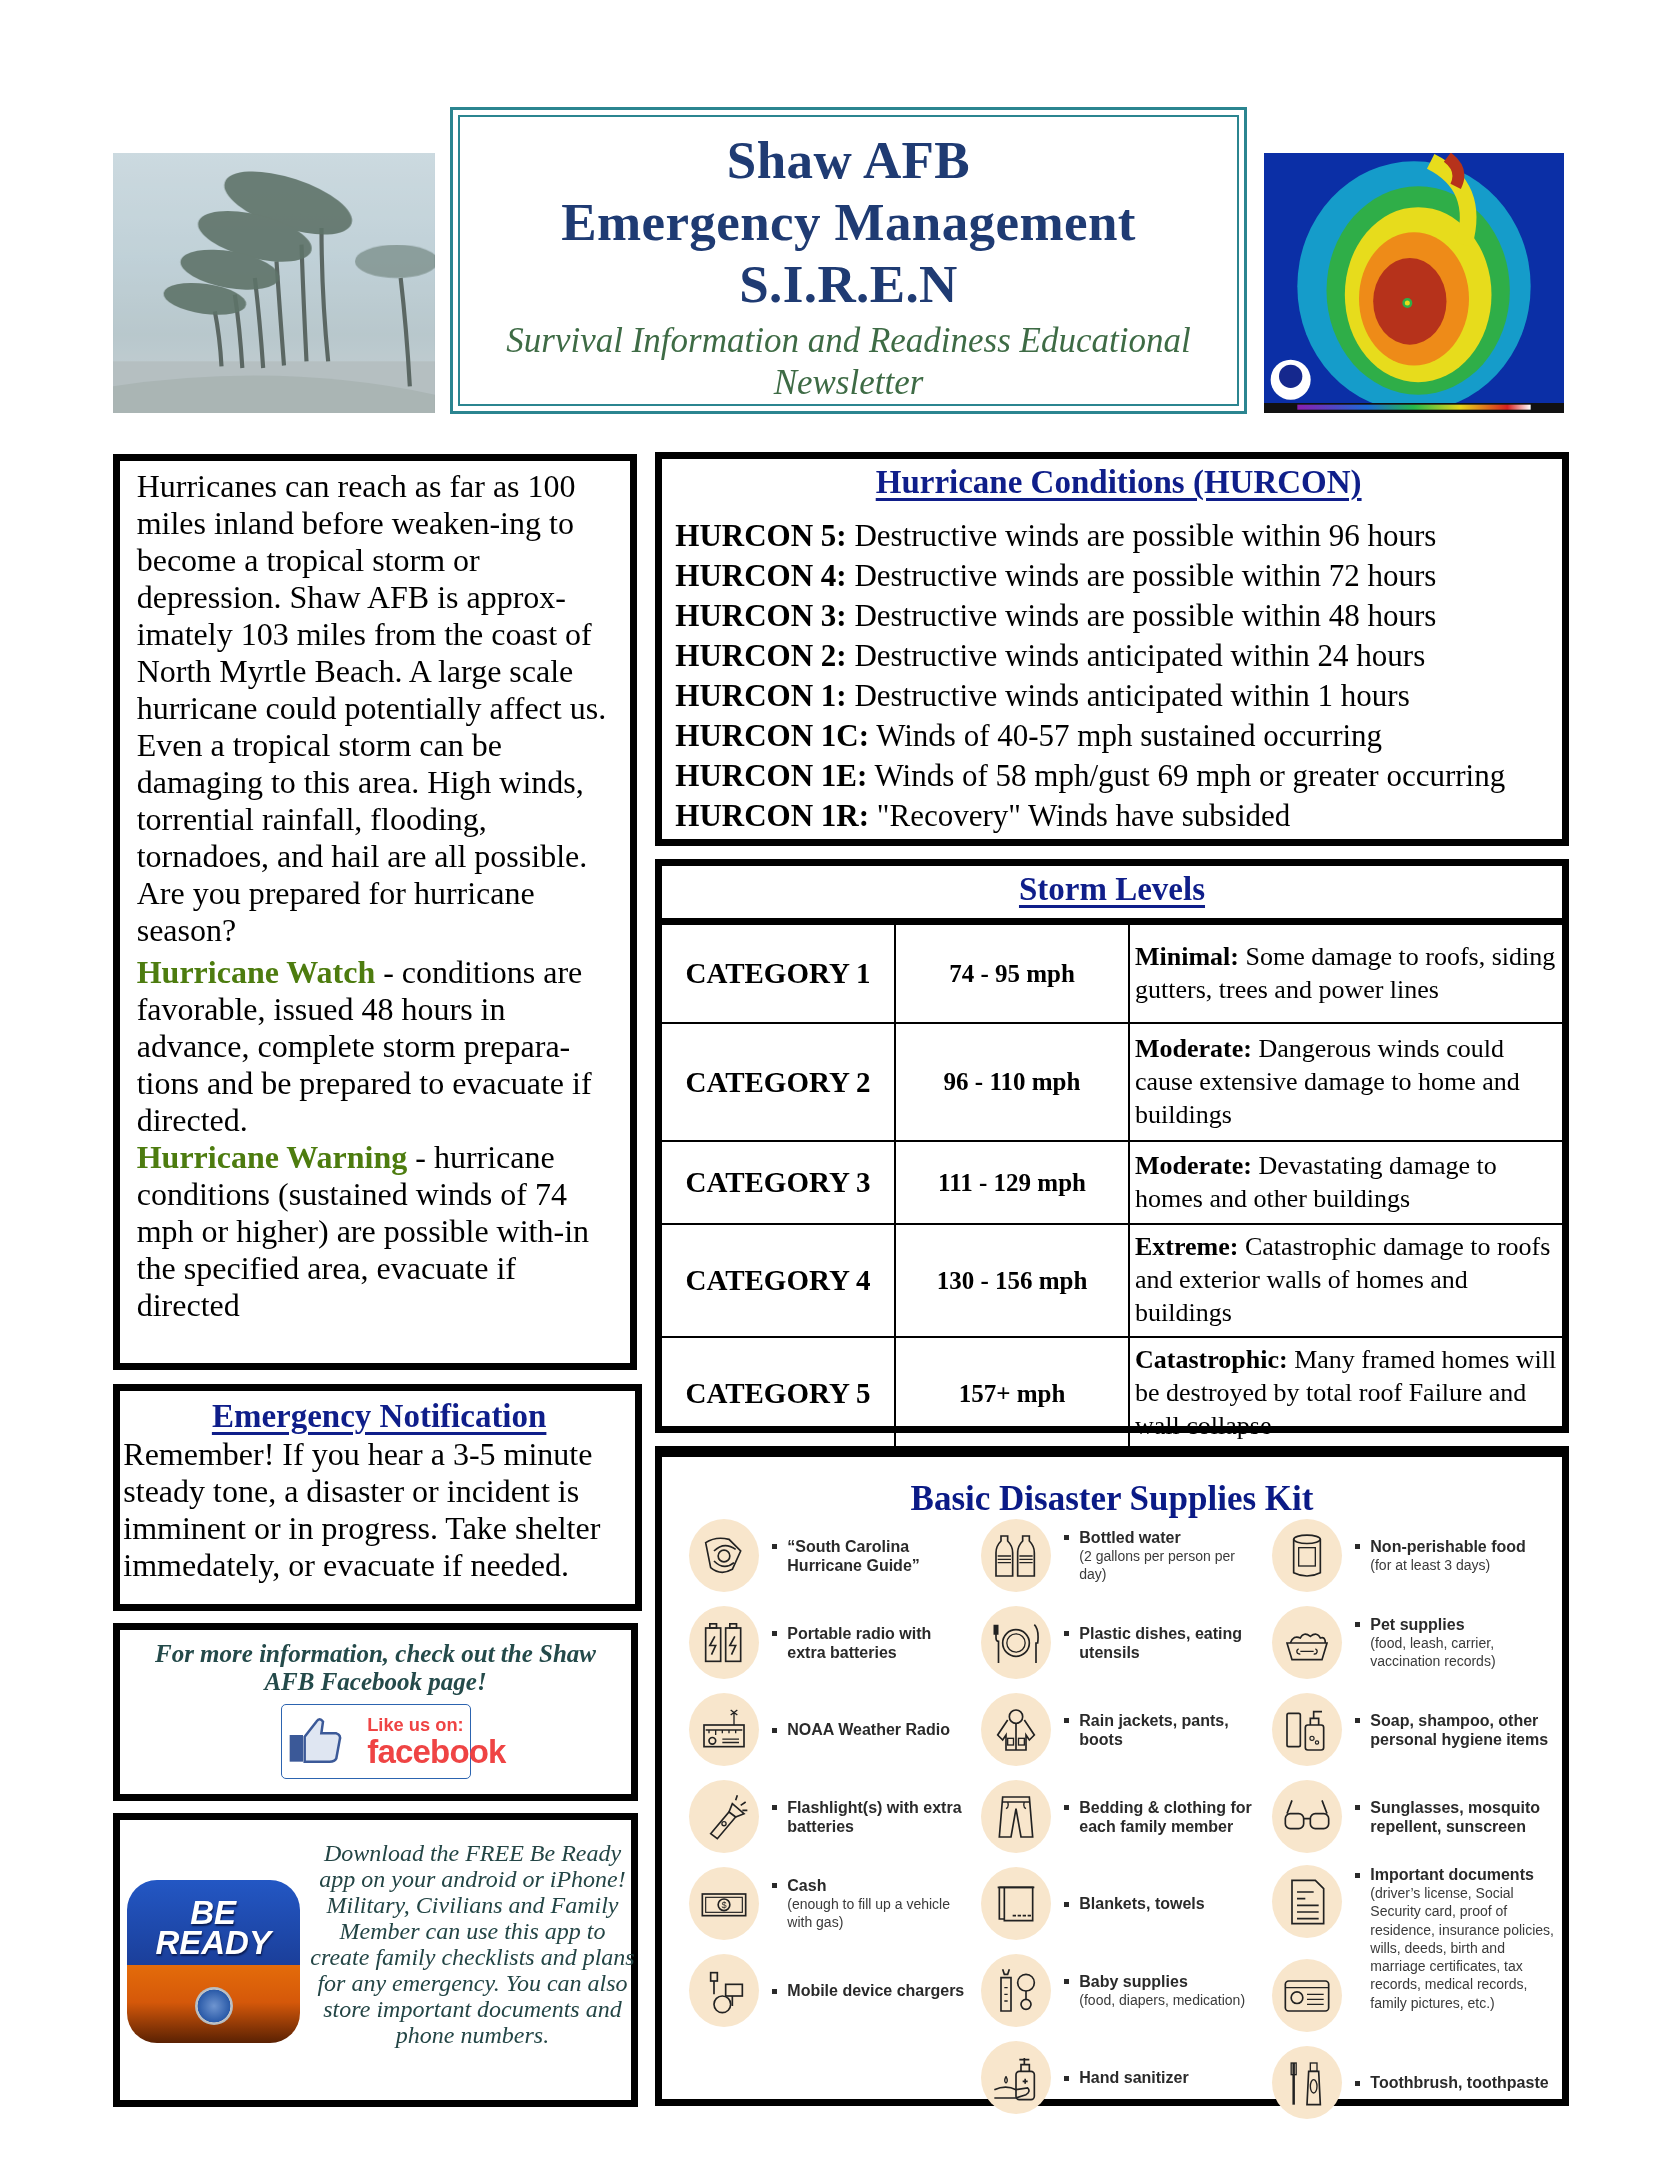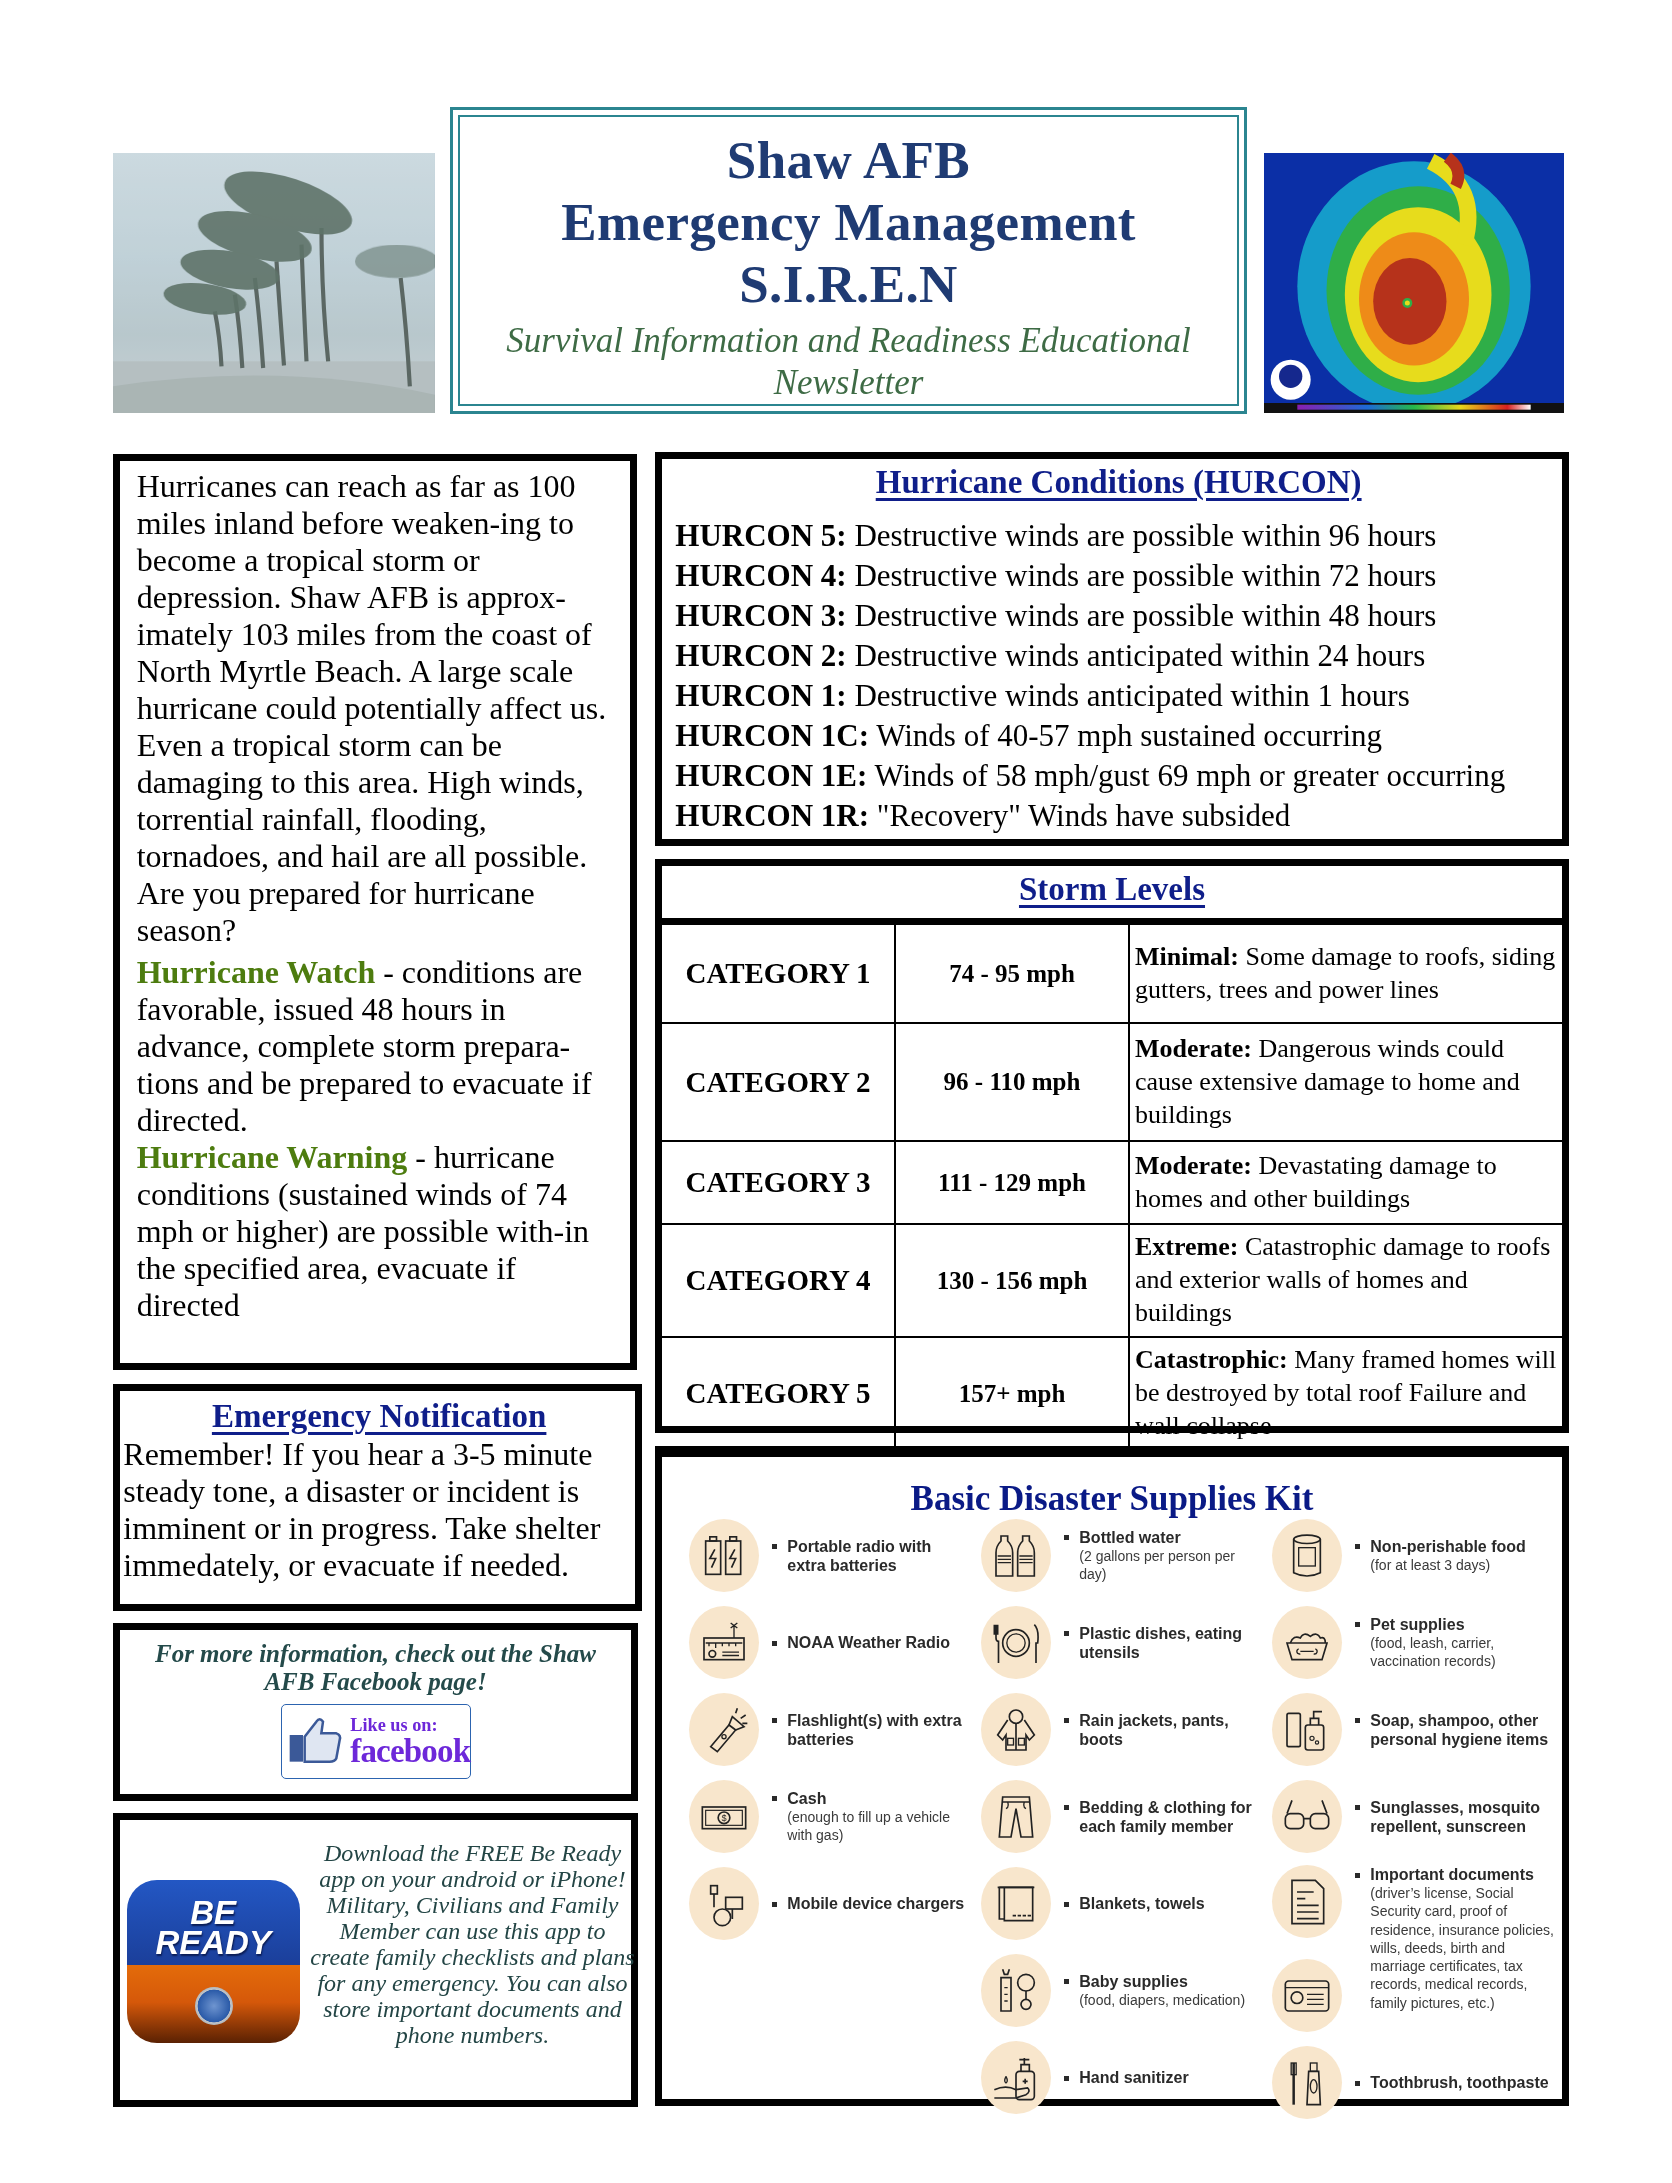"“South Carolina Hurricane Guide”" div.kit-item { html: none -> <div> <div> <svg> <path></path> <circle></circle> <path></path> </svg> </div> <div> <span>“South Carolina Hurricane Guide”</span> </div> </div> }
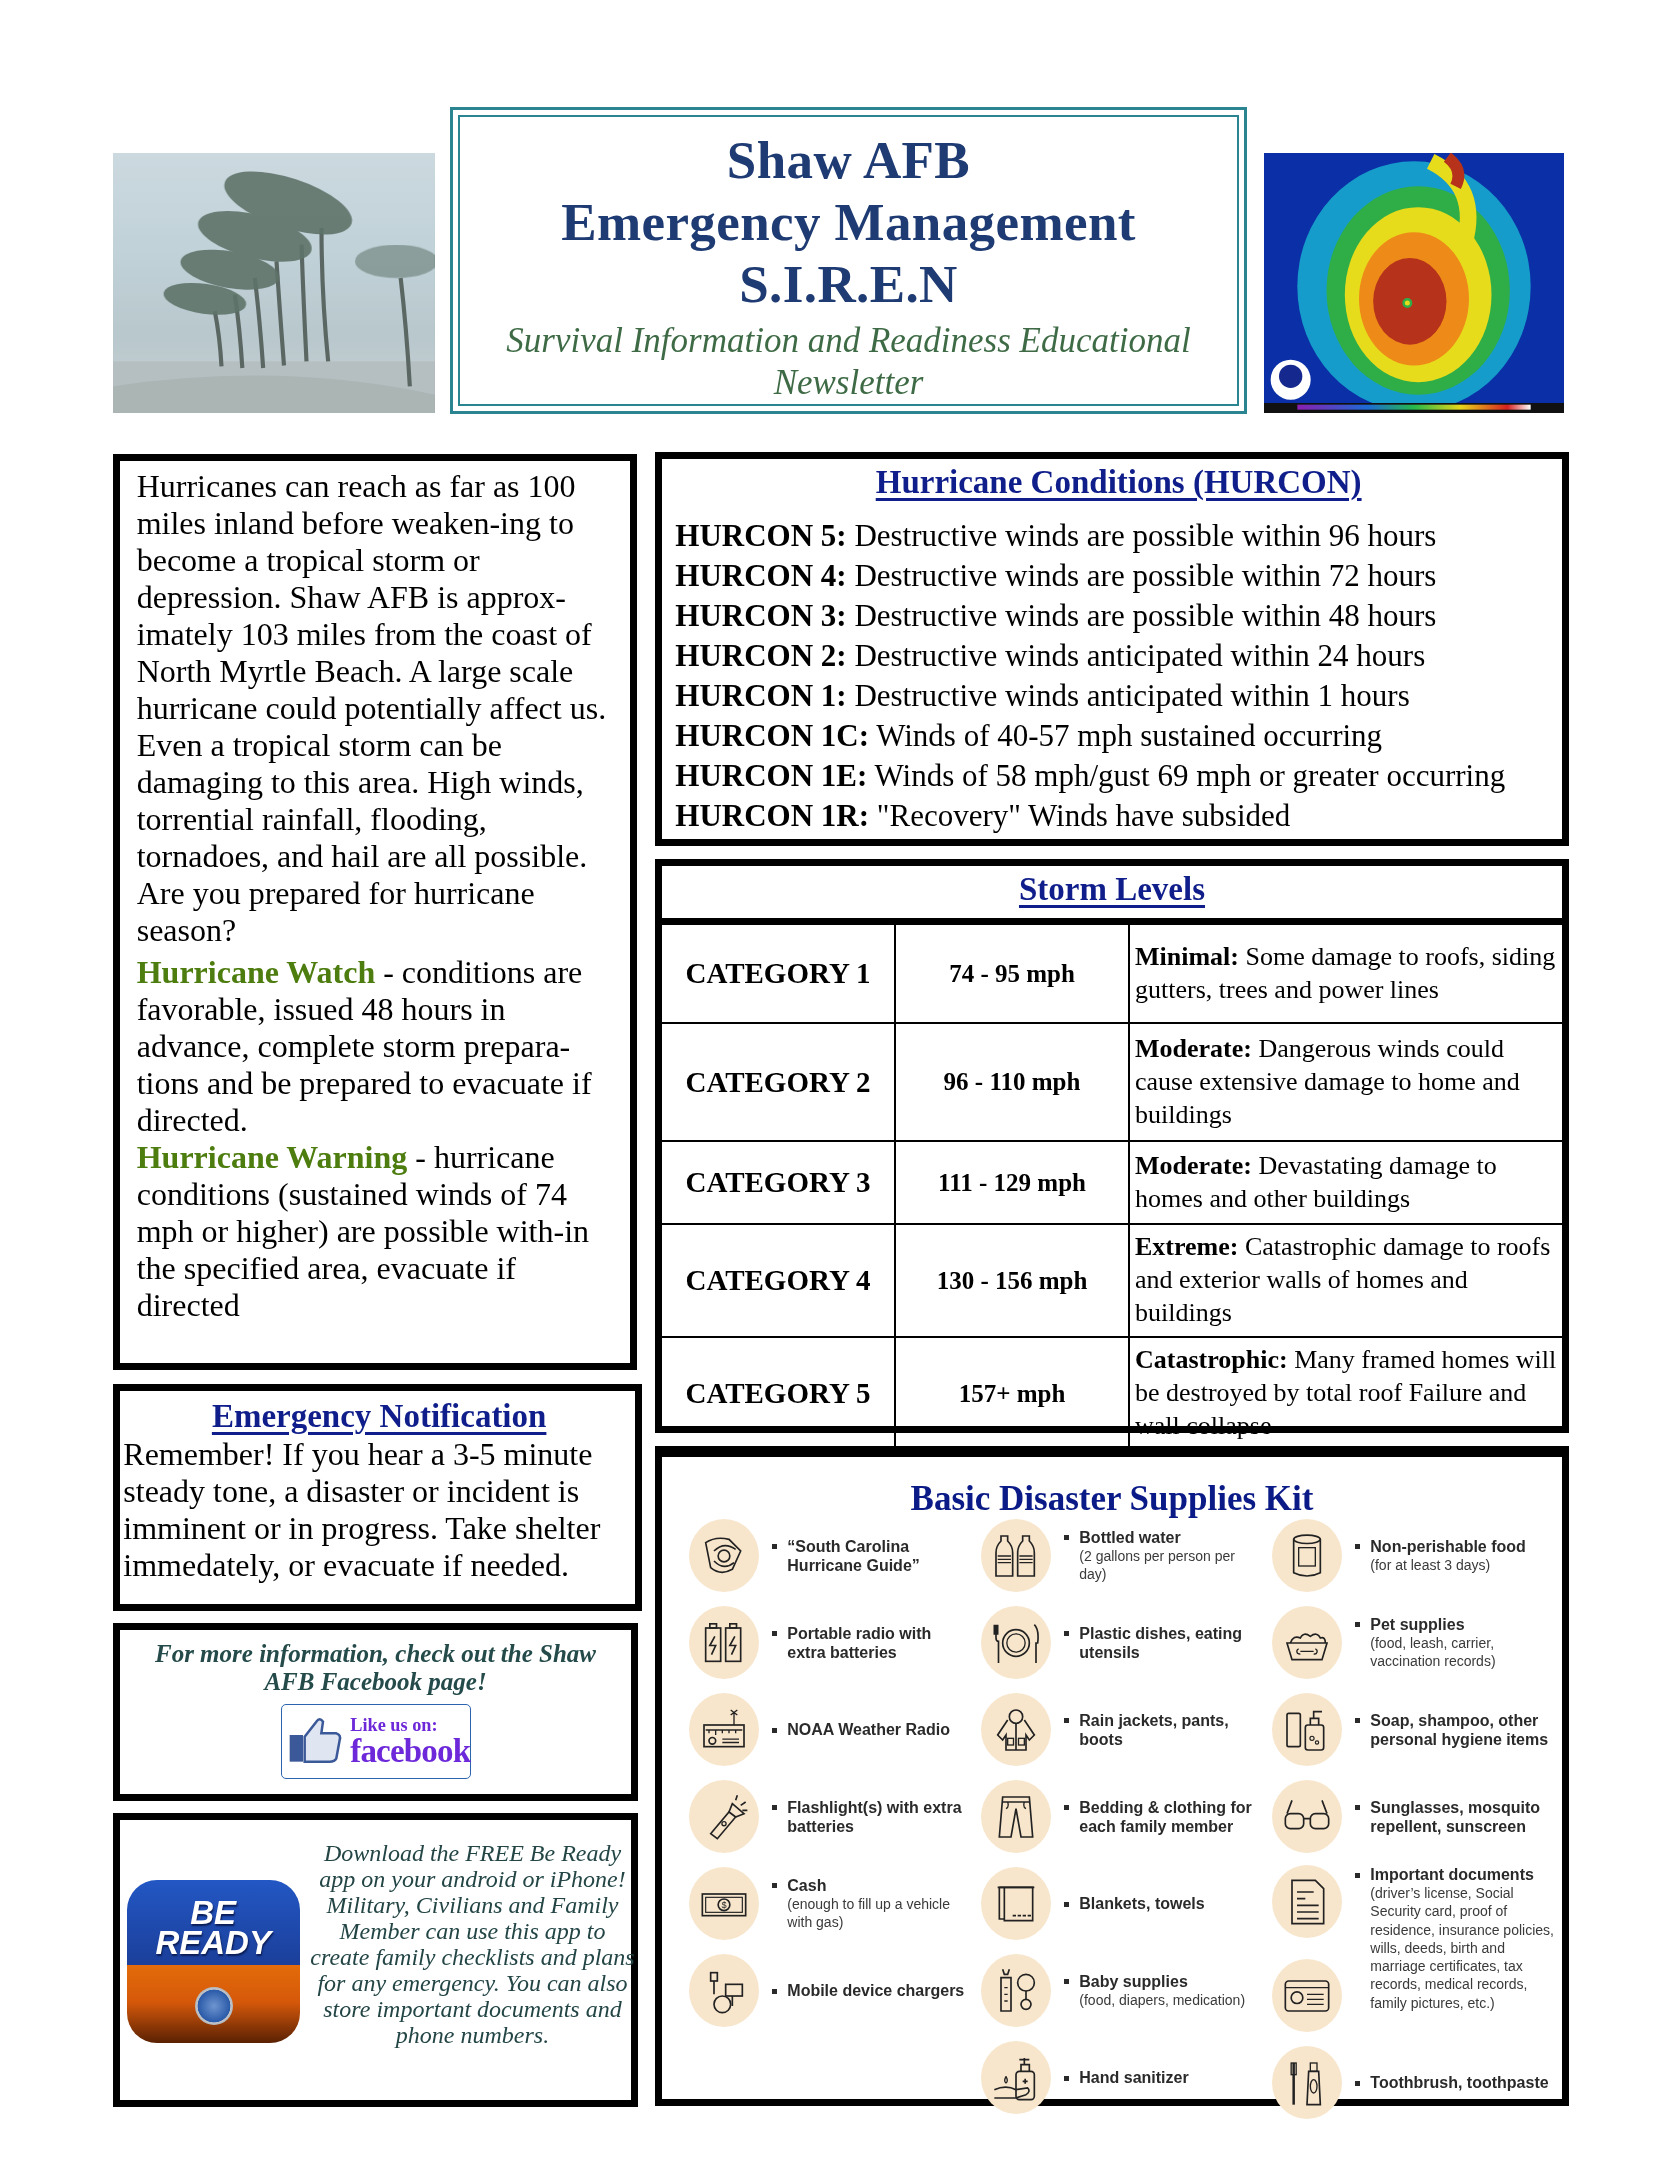"Like us on:" .fb-btn-text { color: #6d28d9 -> #ef4444; font-family: Liberation Serif, serif -> Liberation Sans, sans-serif; margin-left: 7px -> 24px }
